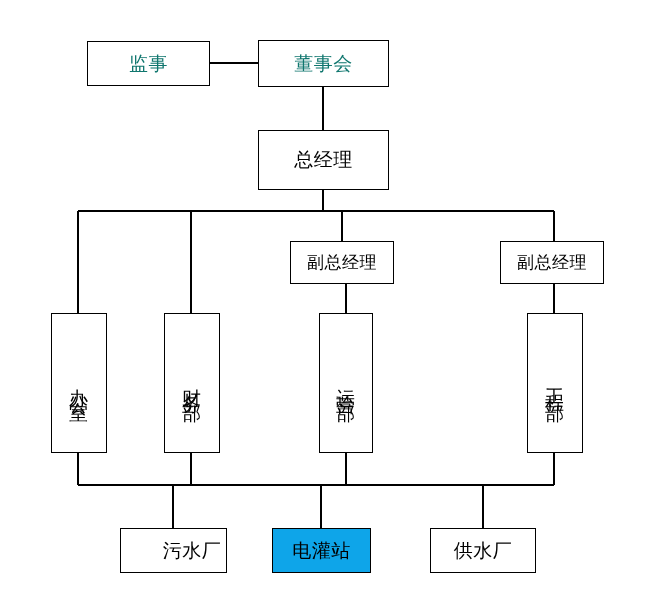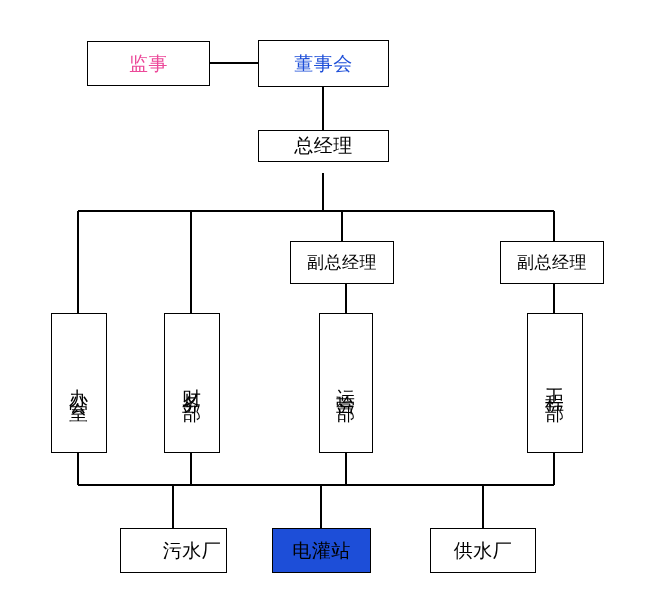"监事" span.node-label { color: #ec4899 -> #0f766e }
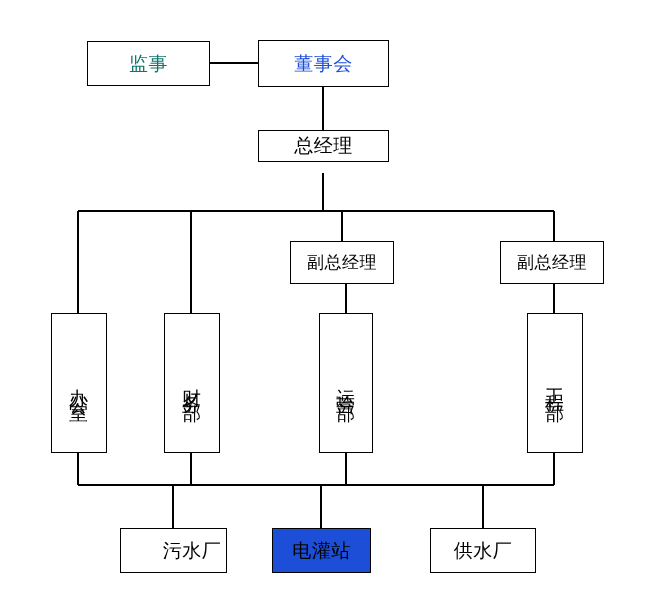"董事会" span.node-label { color: #1d4ed8 -> #0f766e }
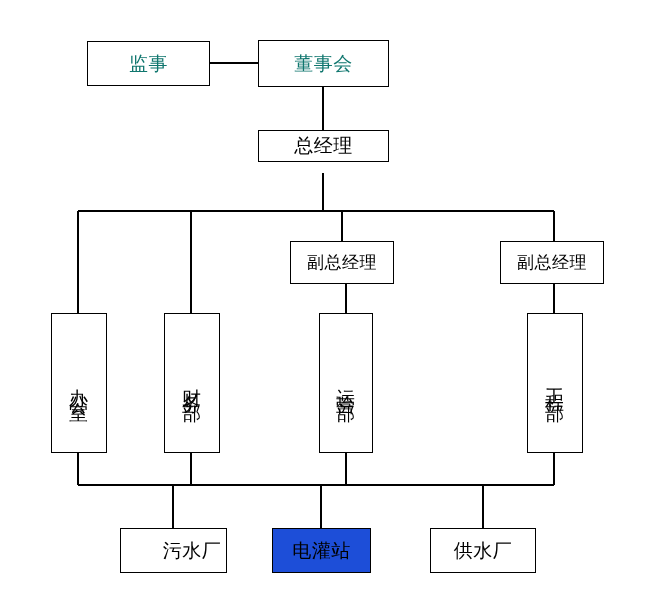"总经理" div.node { height: 32px -> 60px }
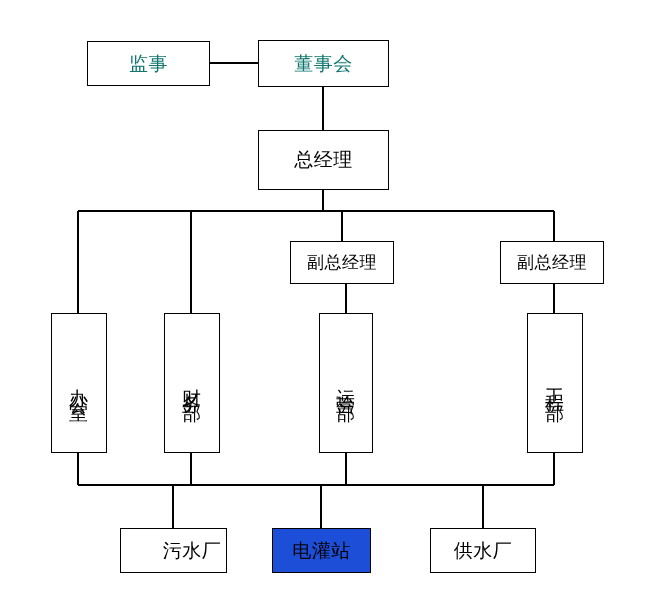"电灌站" div.node { background: #1d4ed8 -> #0ea5e9 }
